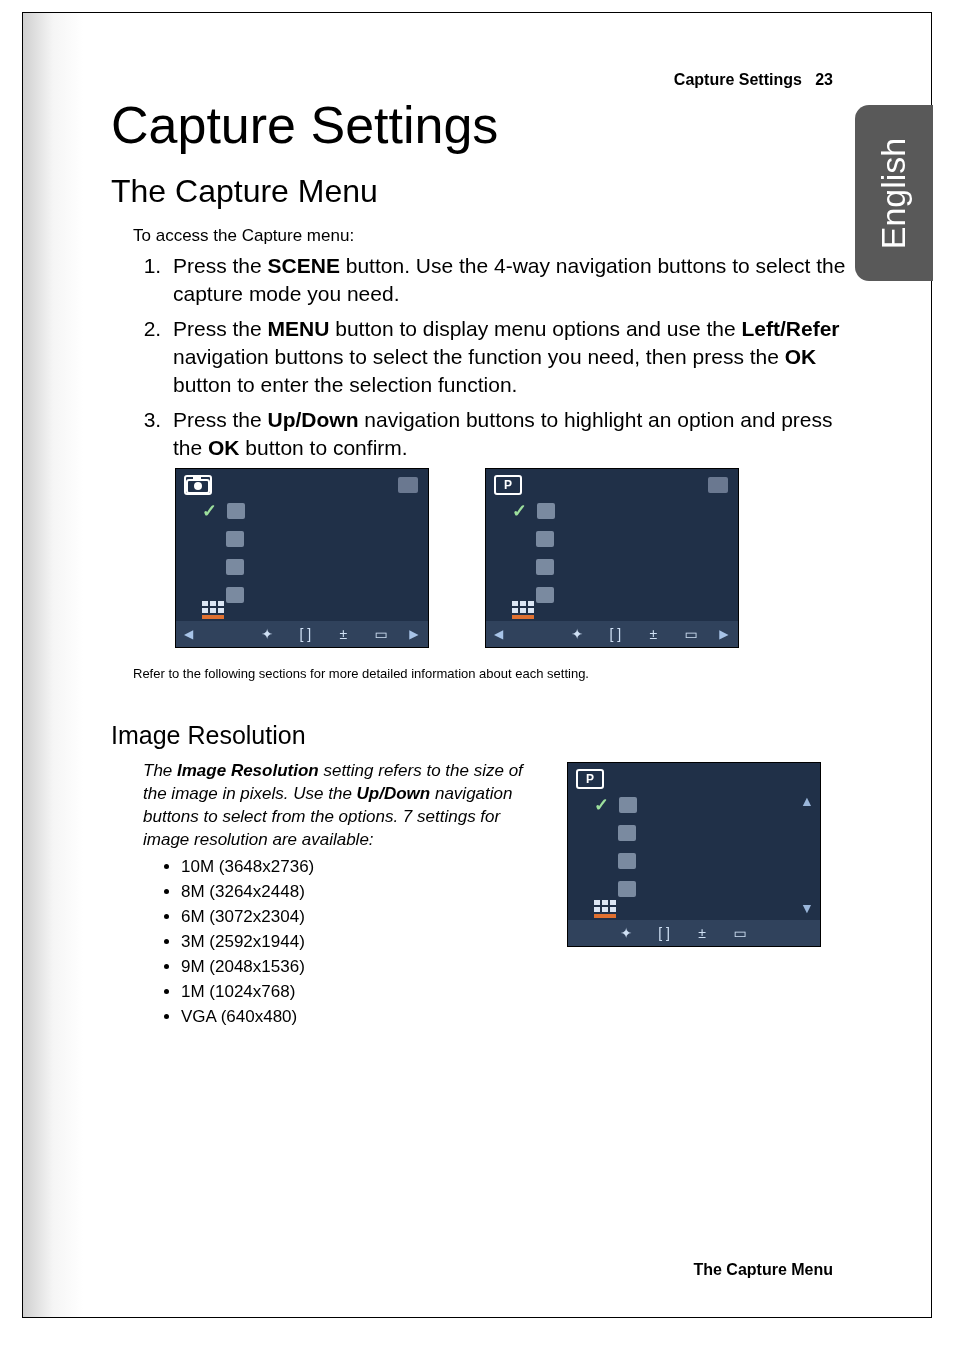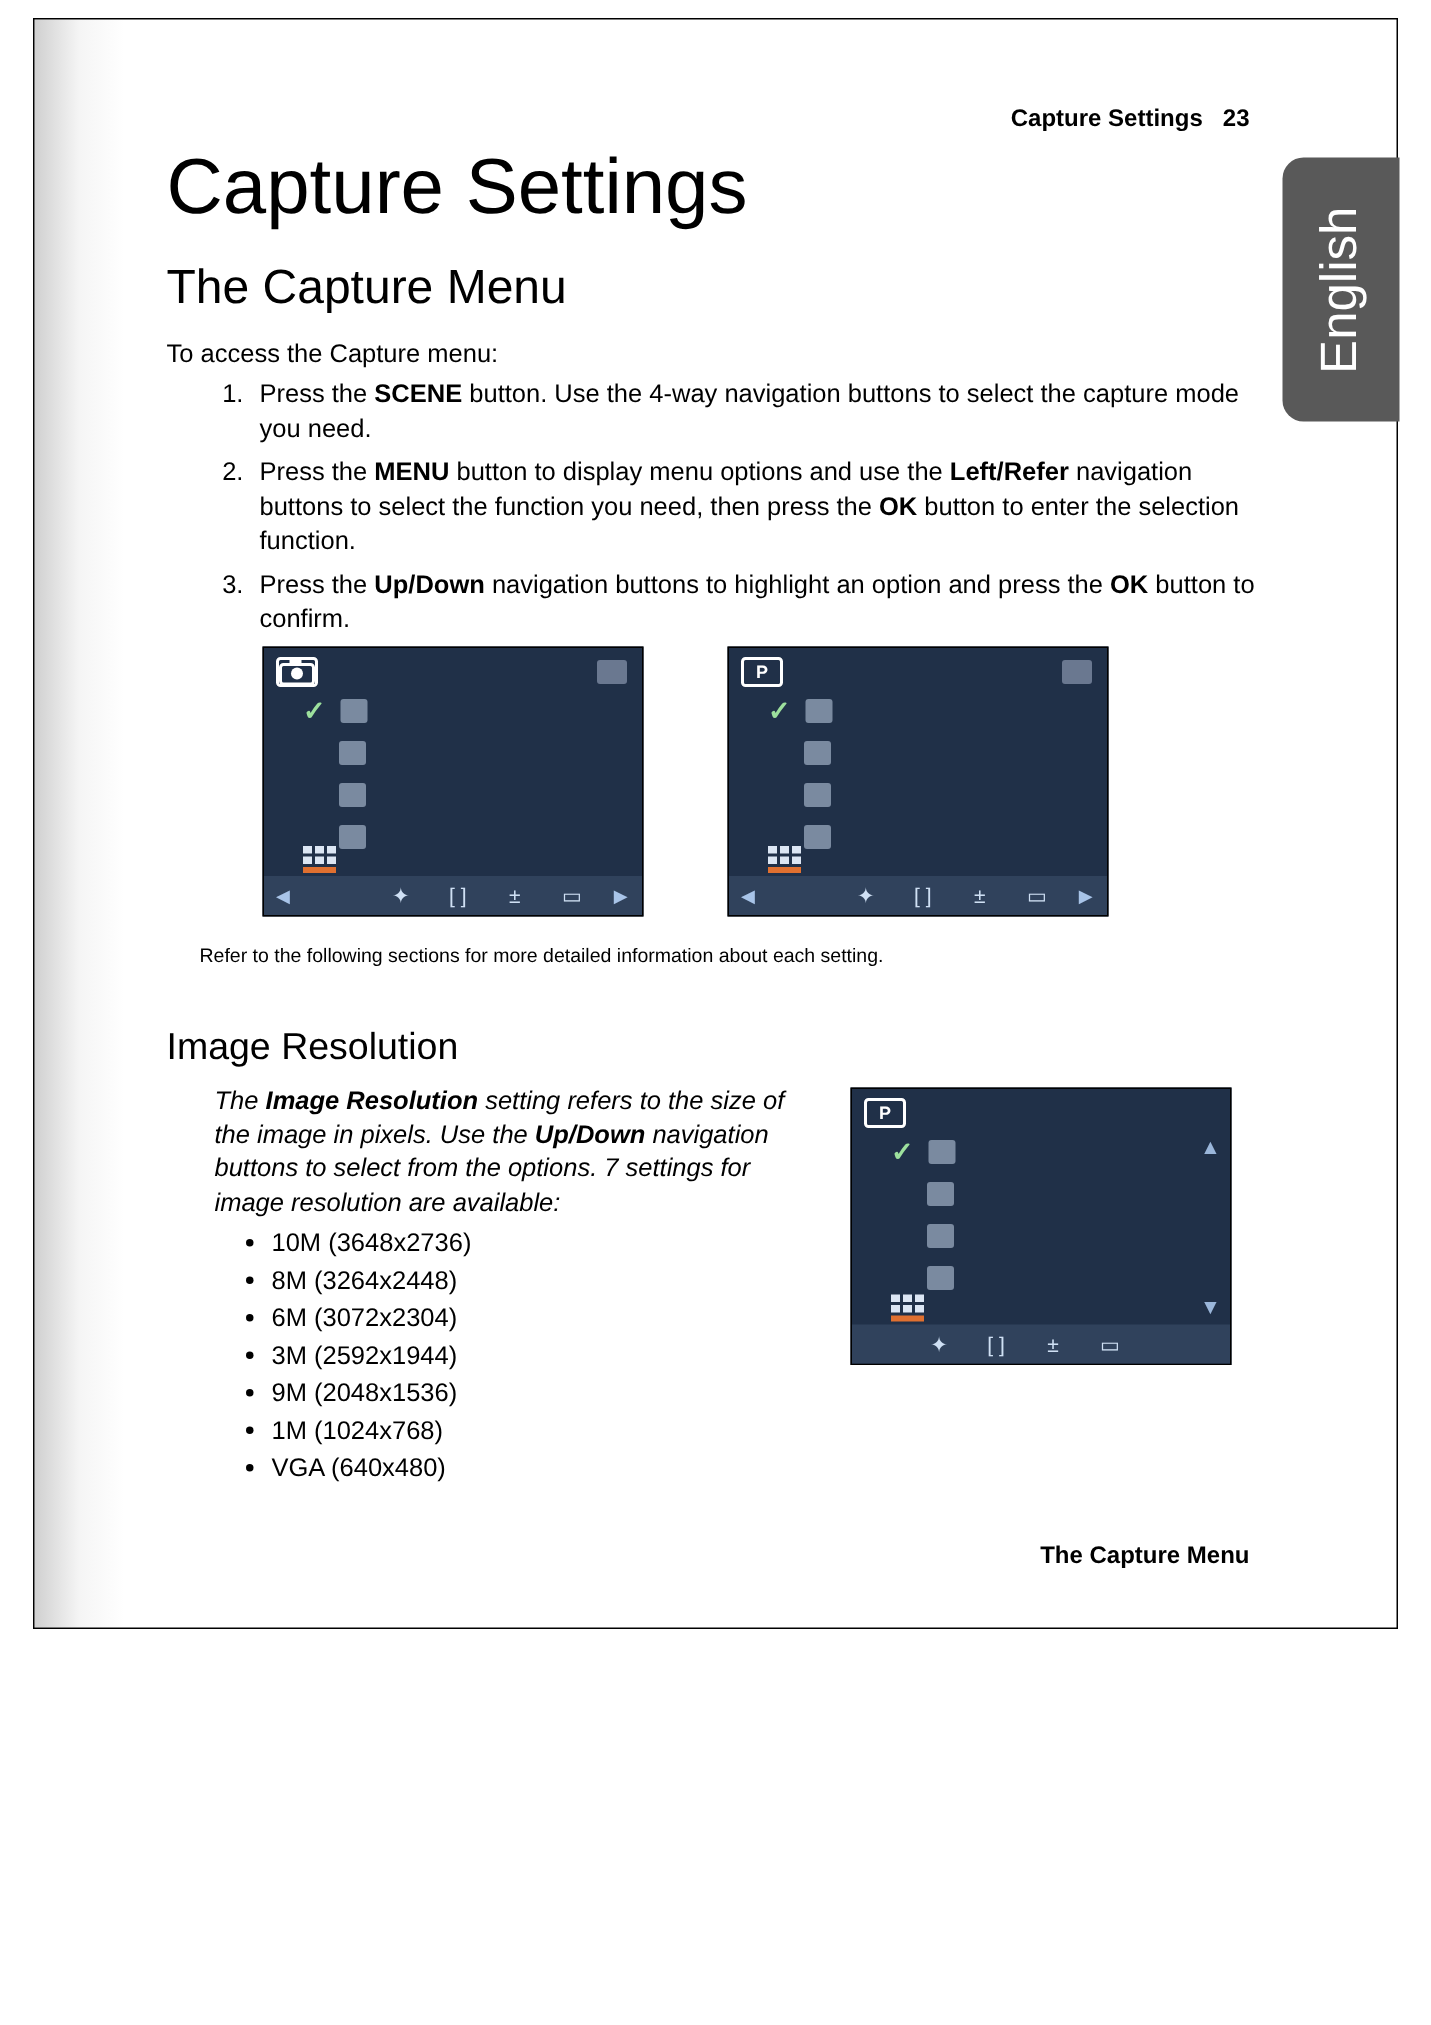"Capture Settings 23" .page { height: 1074px -> 1306px }
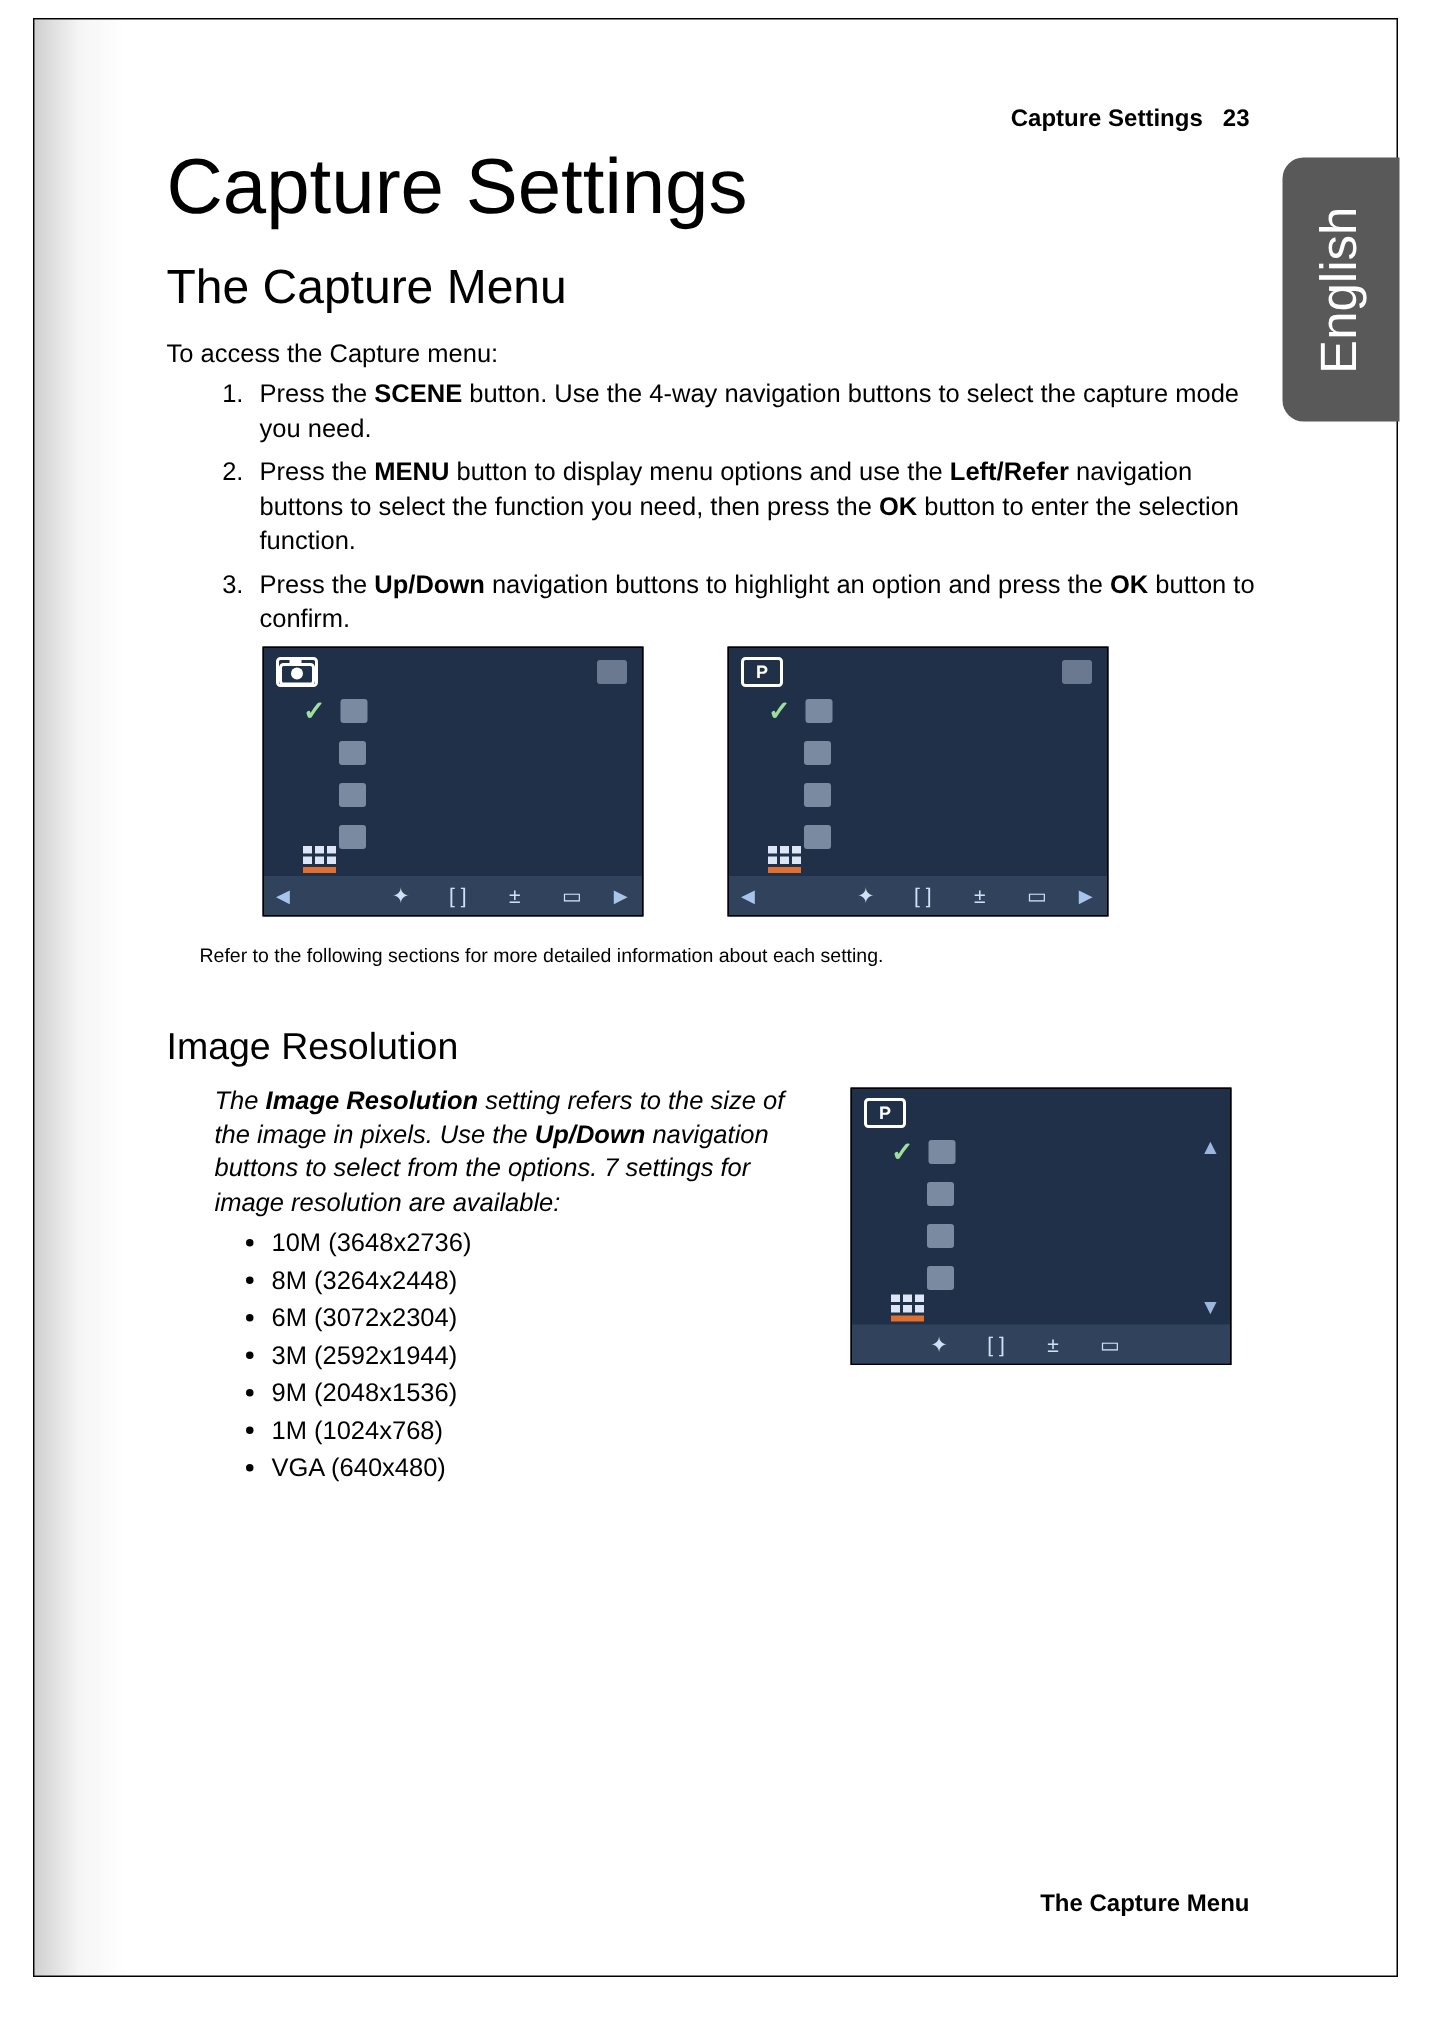"To access the Capture menu:" .access { margin-left: none -> 22px }
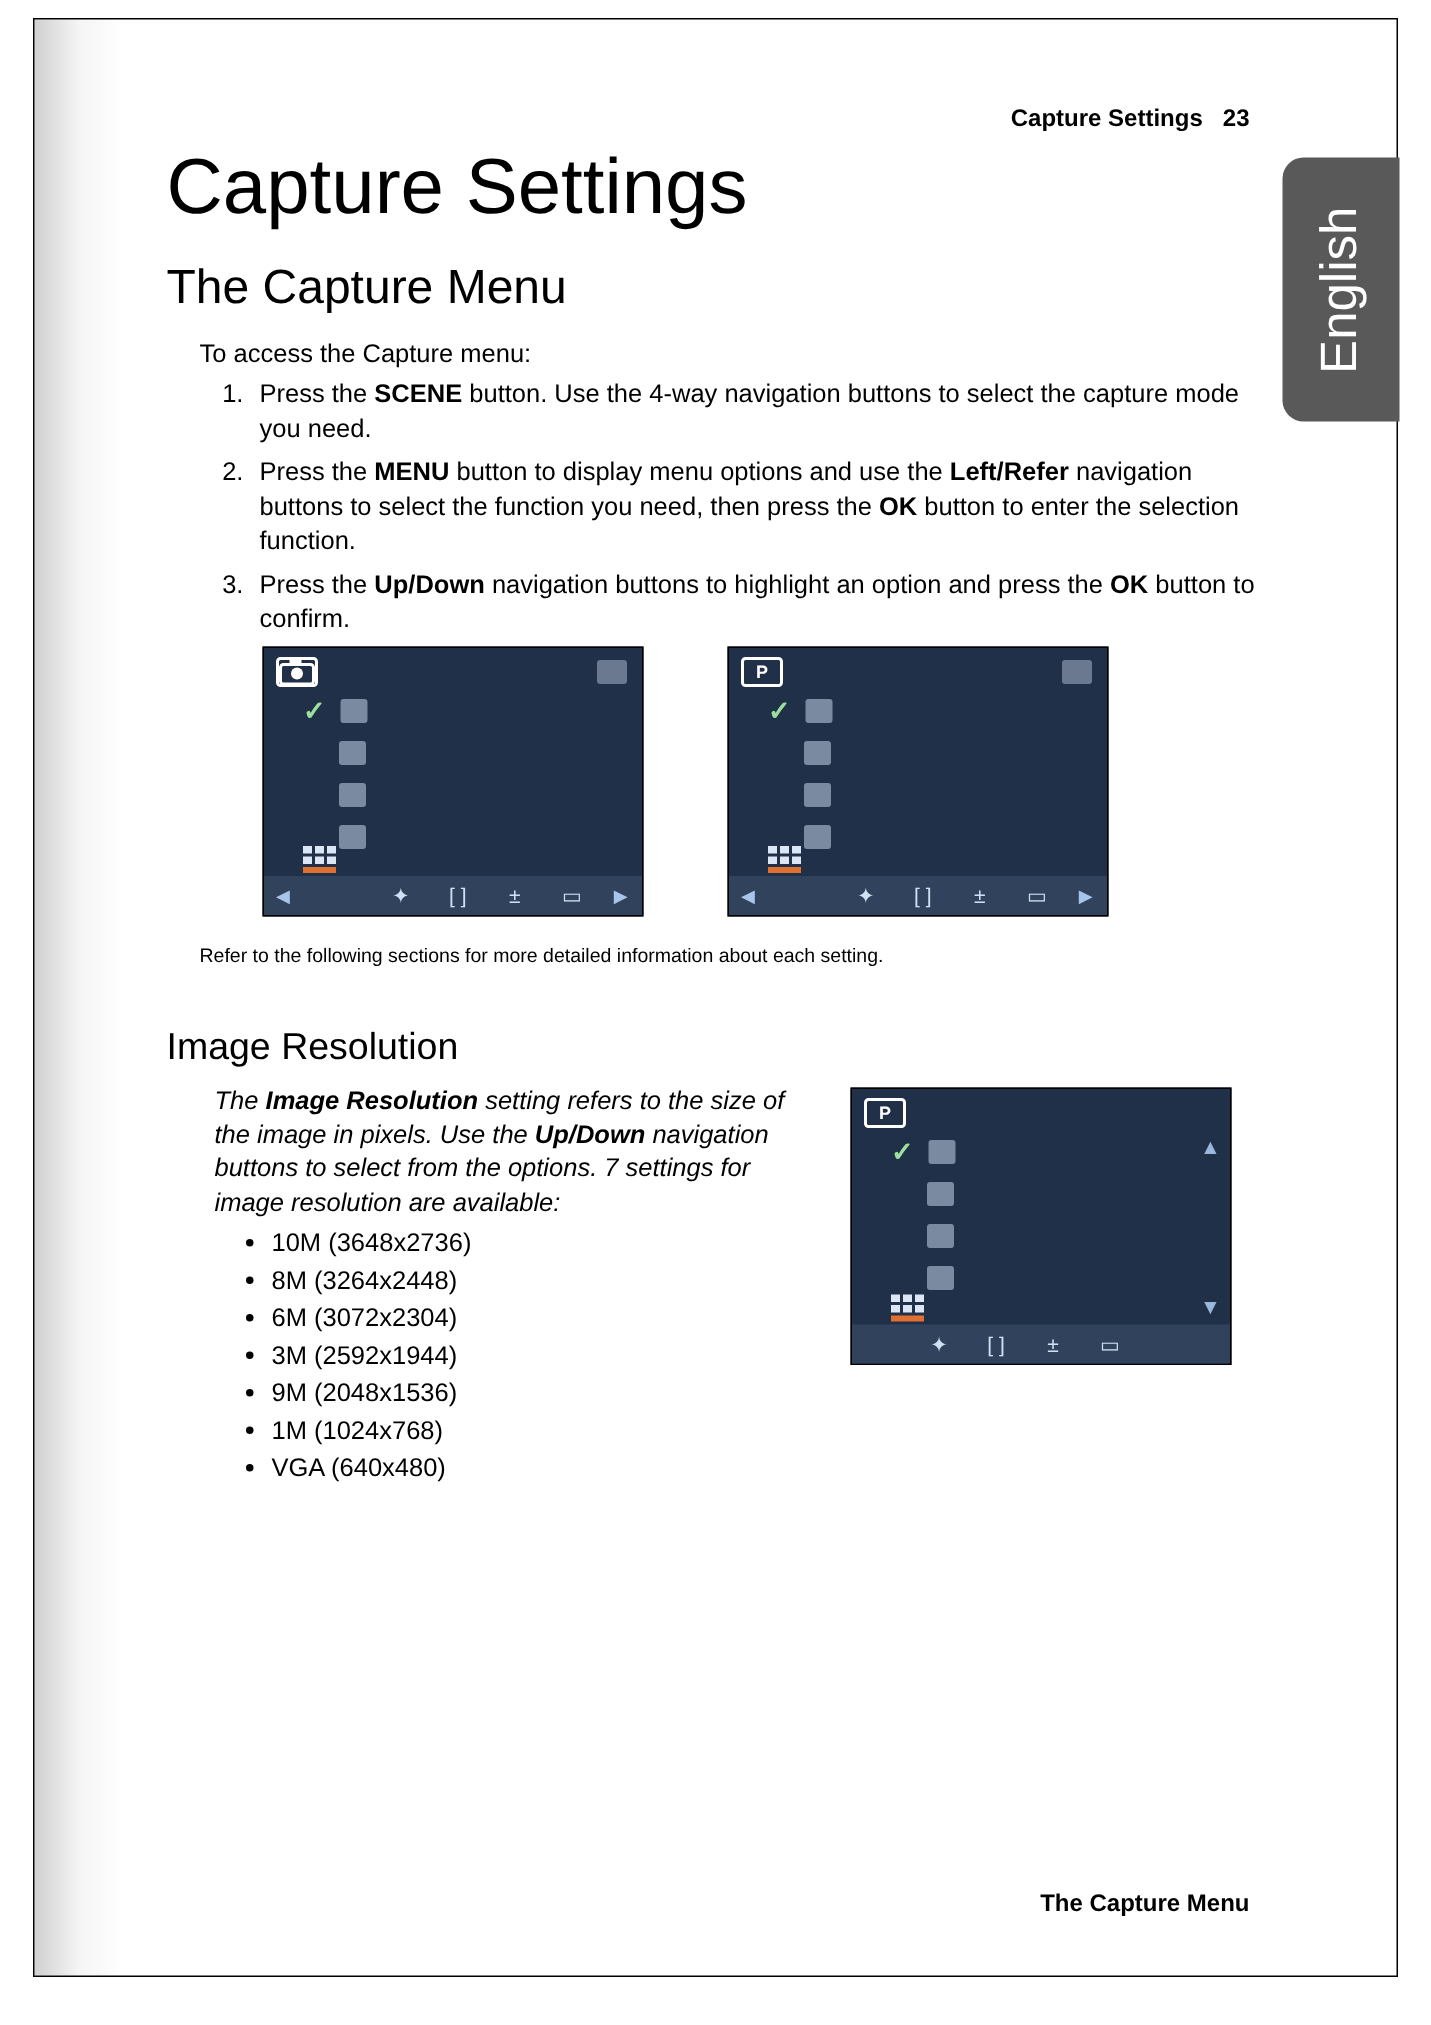"Press the SCENE button. Use" ol.steps { font-size: 17px -> 21px }
